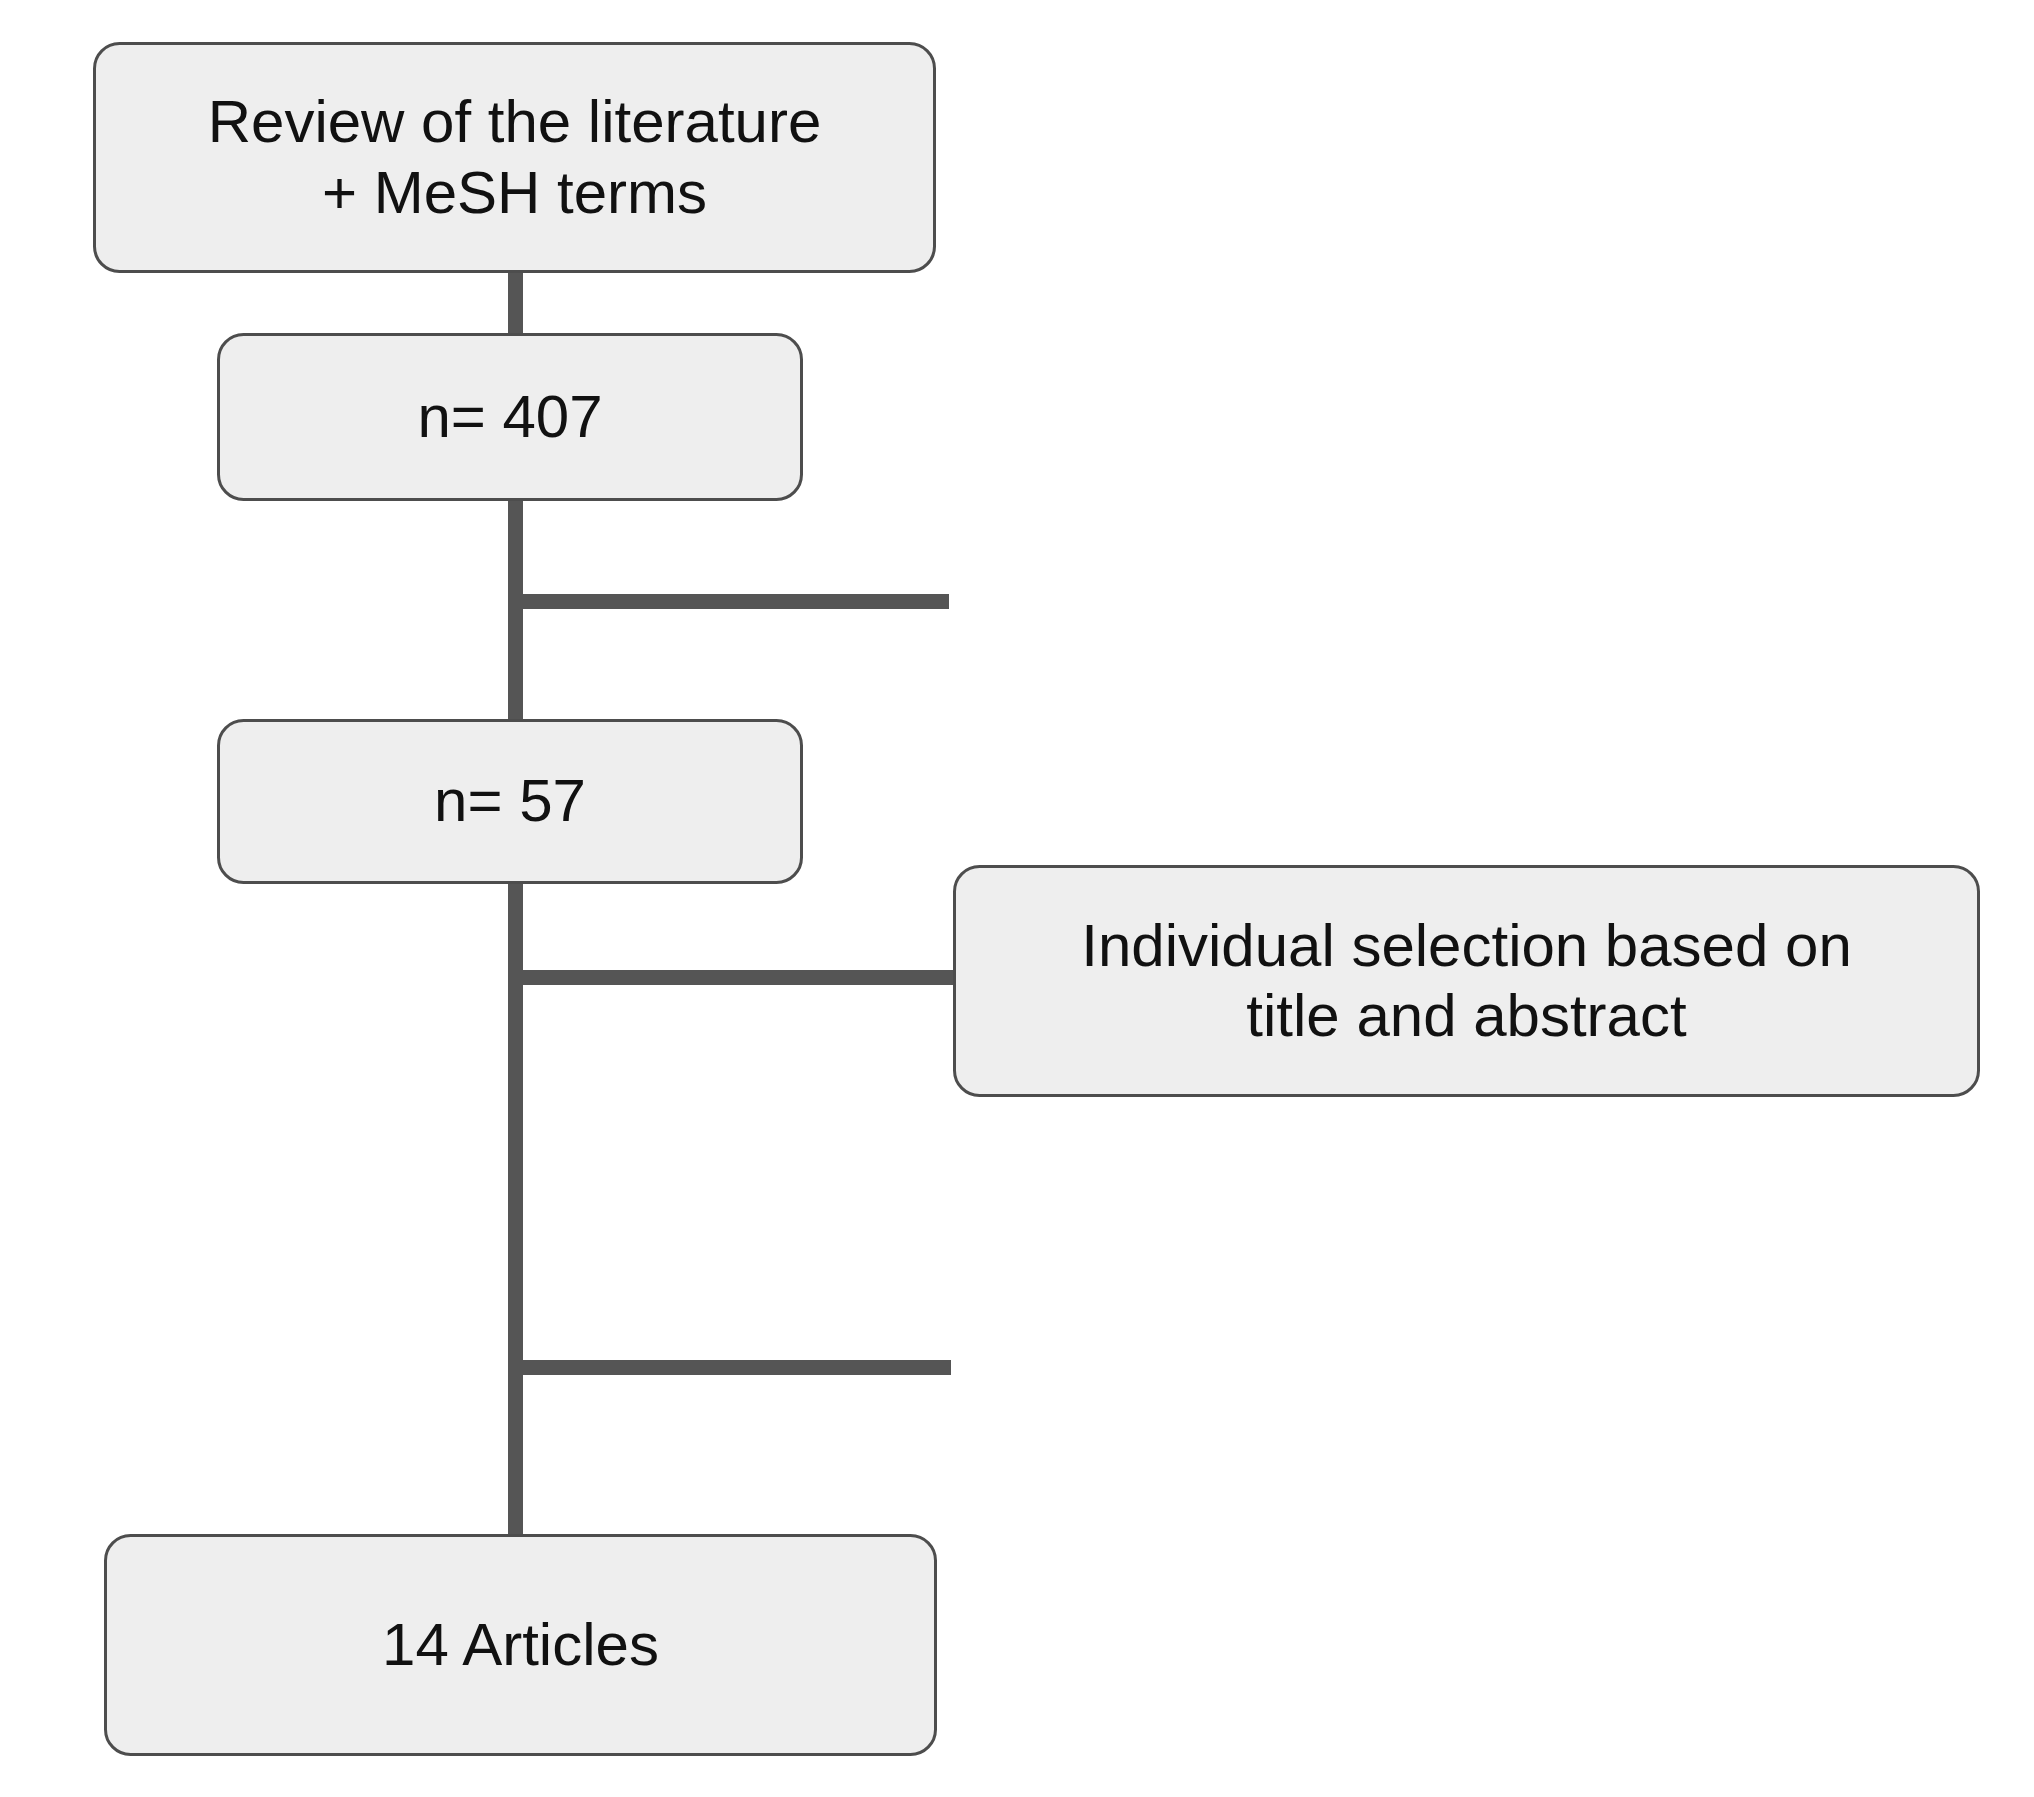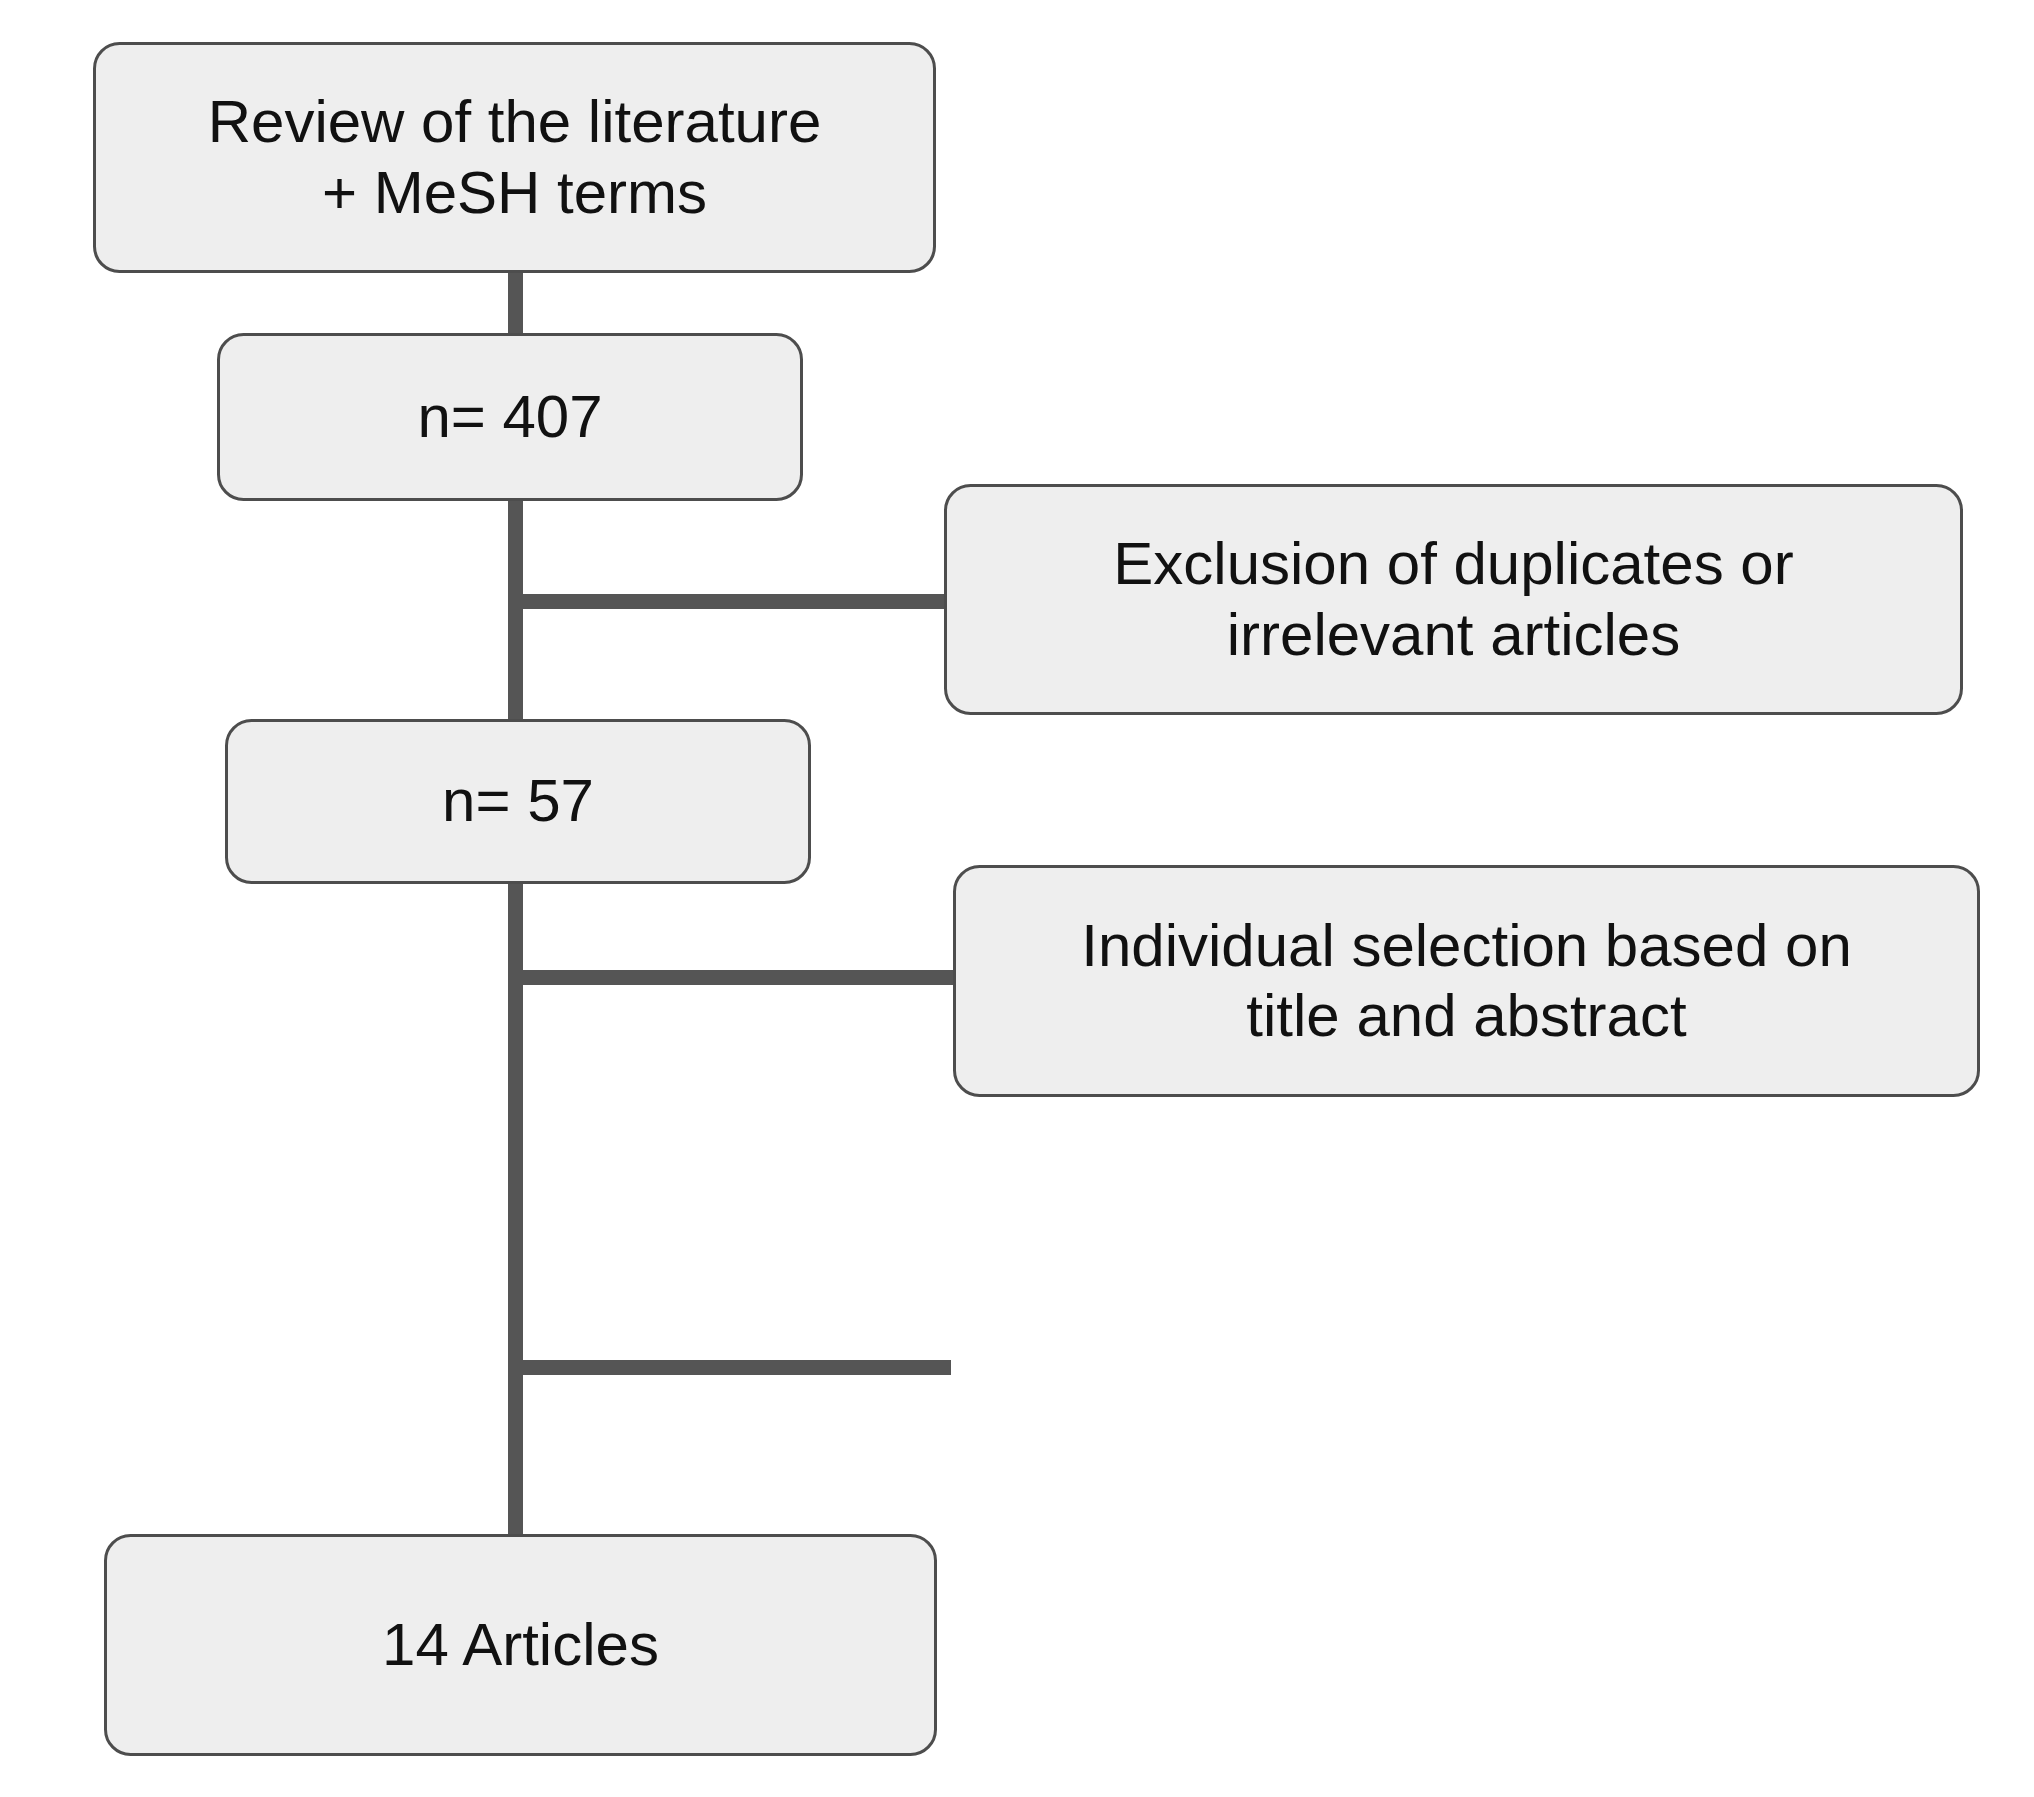"Exclusion of duplicates or" div.node { html: <div>Exclusion of duplicates or irrelevant articles</div> -> none }
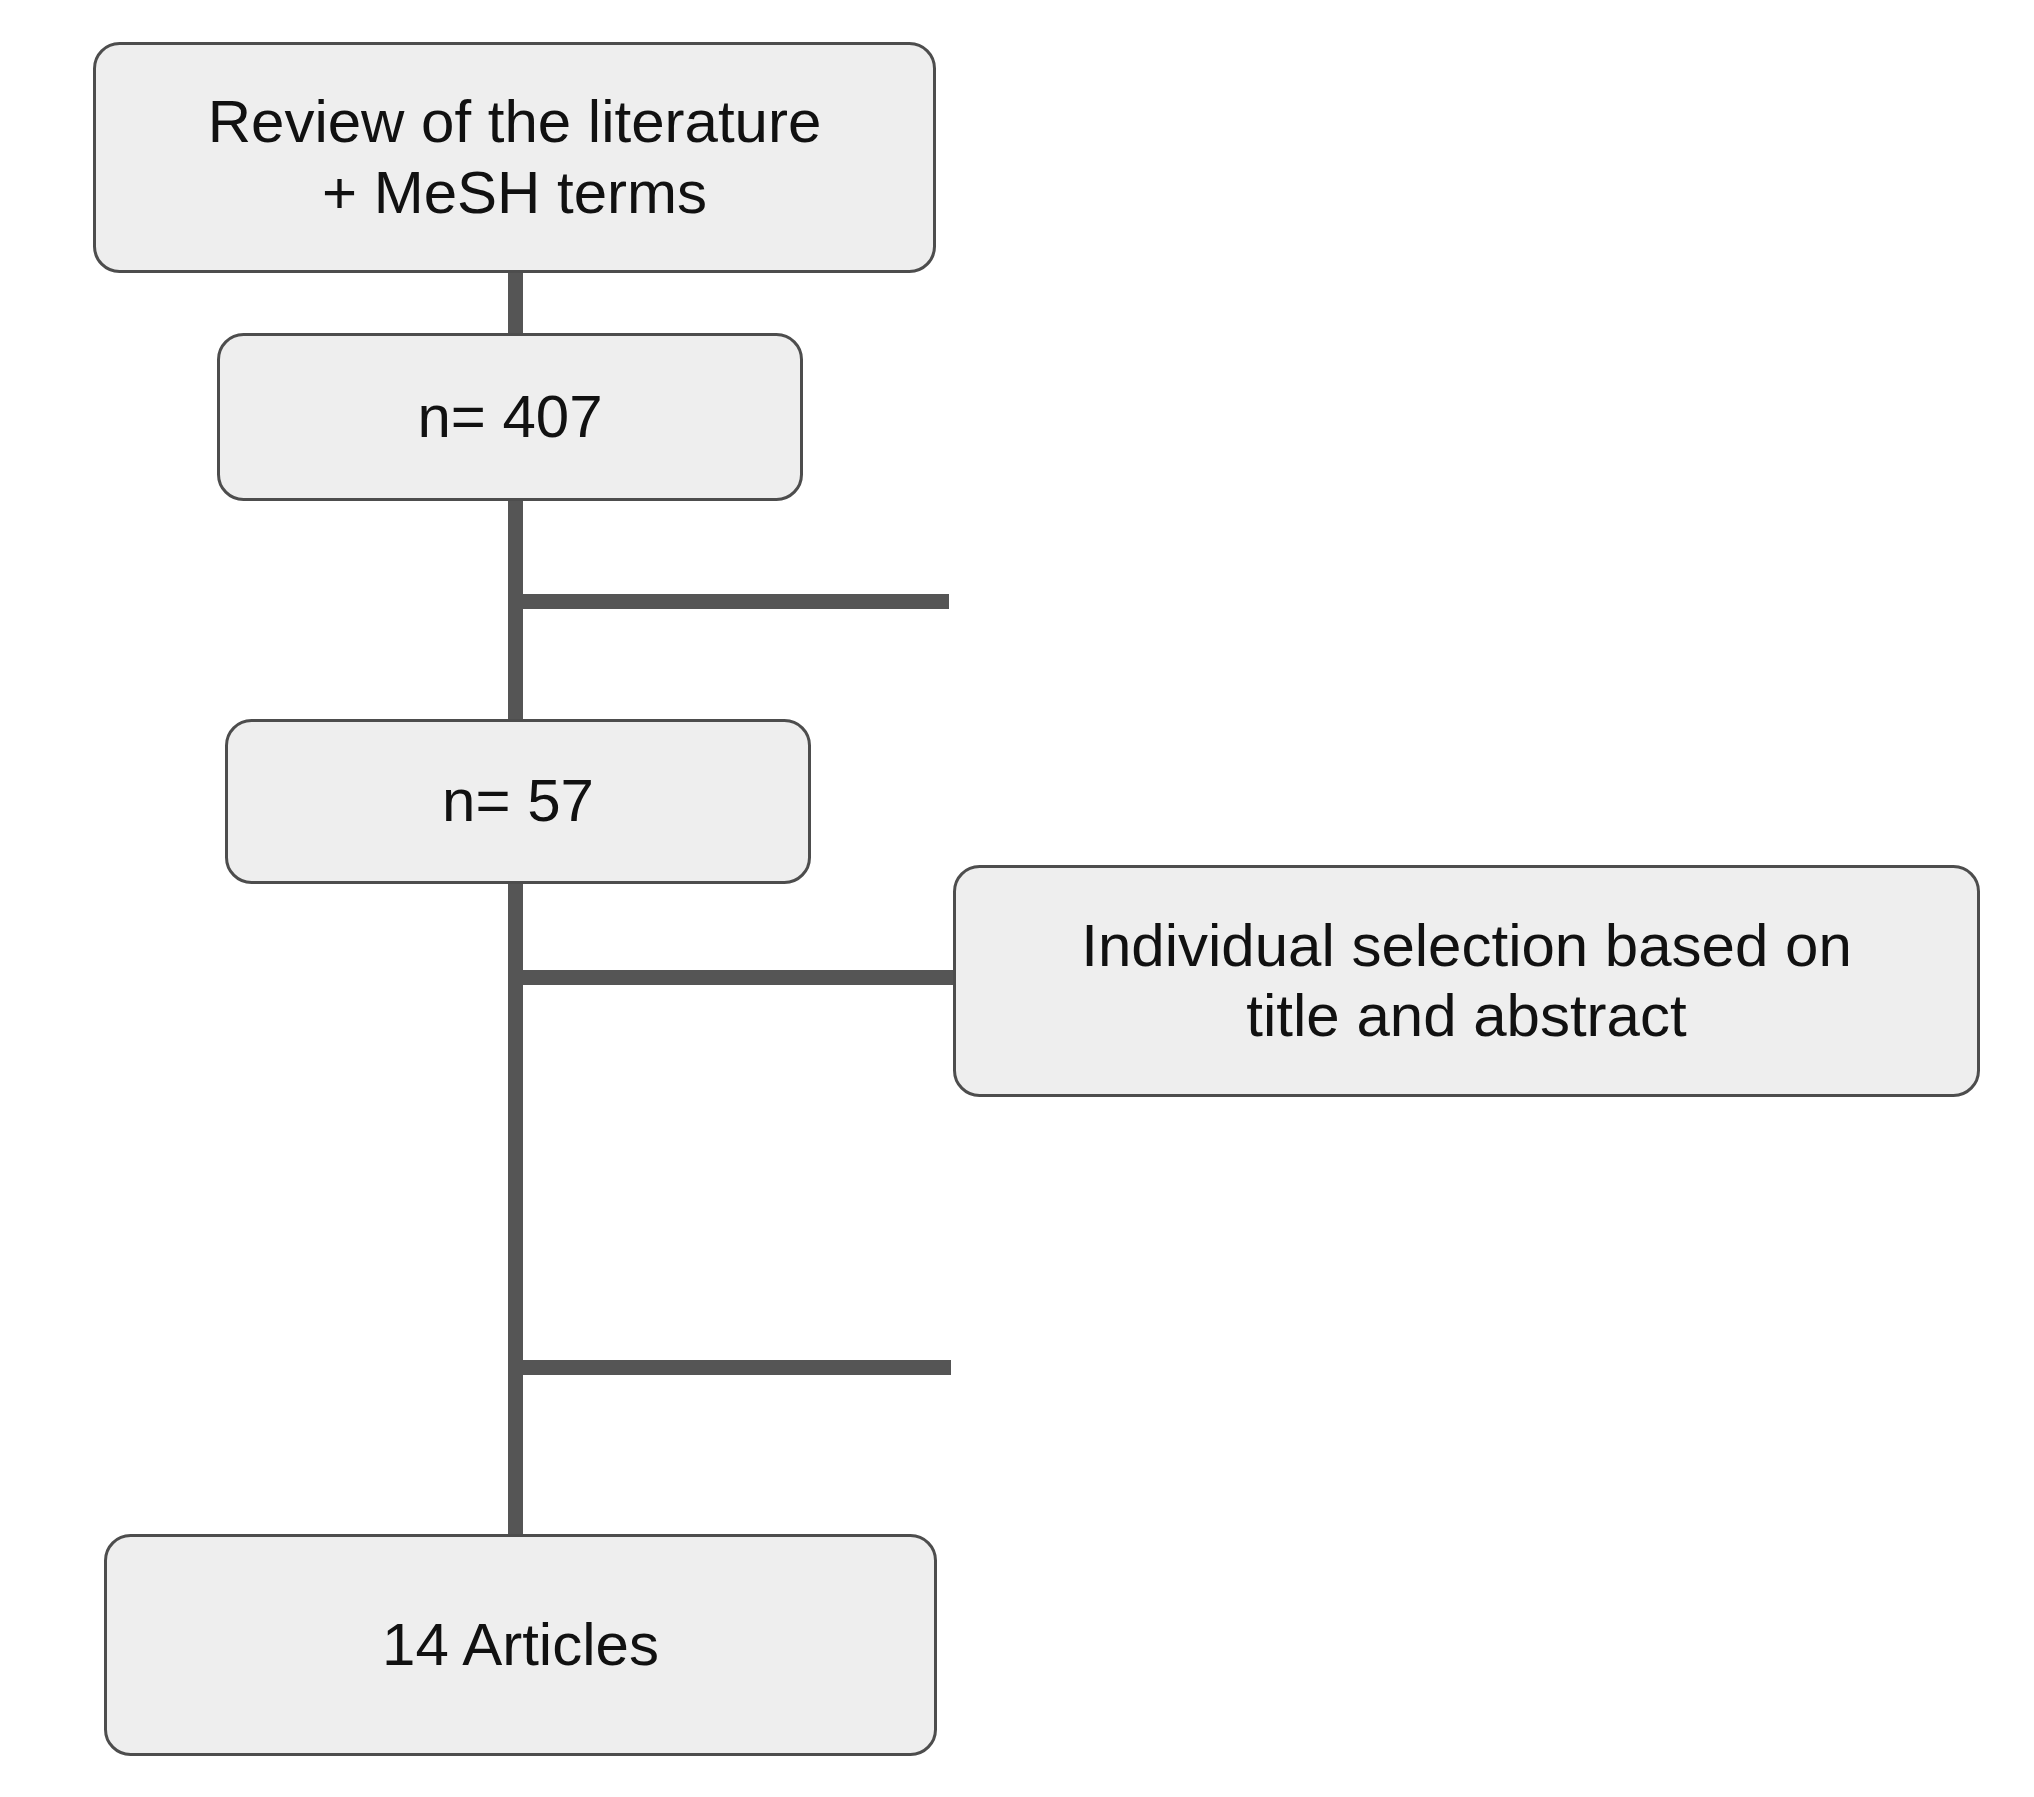"n= 57" .node-n57 { margin-left: 8px -> none }
